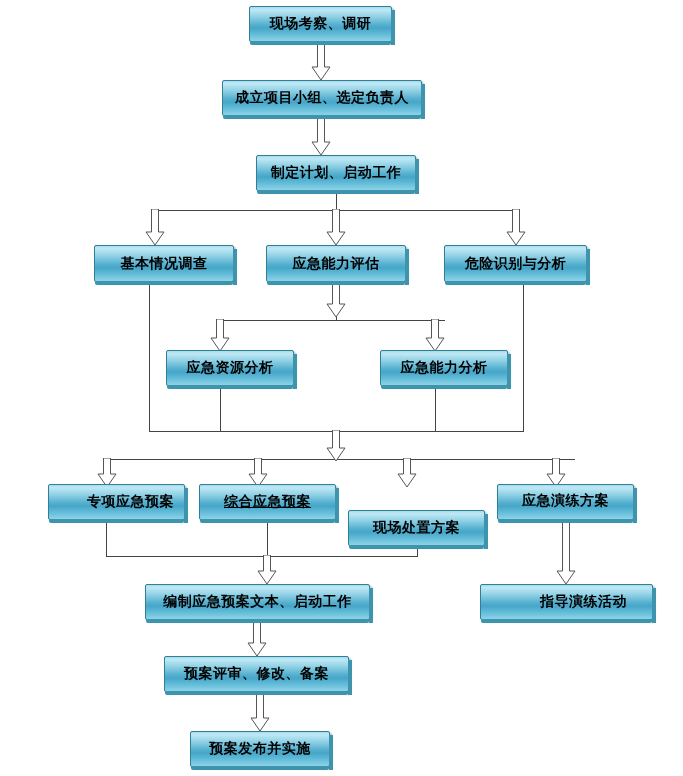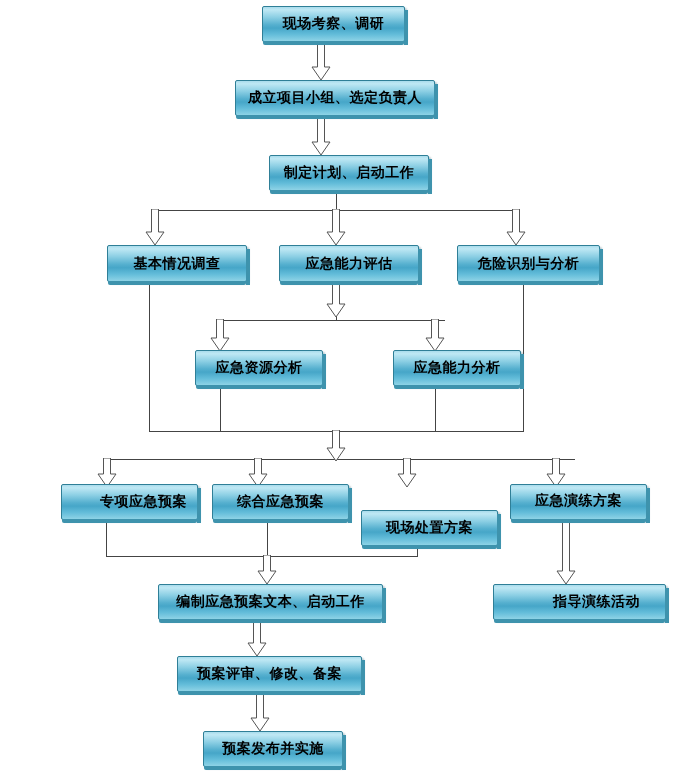"现场考察、调研" .node { margin-left: 13px -> none }
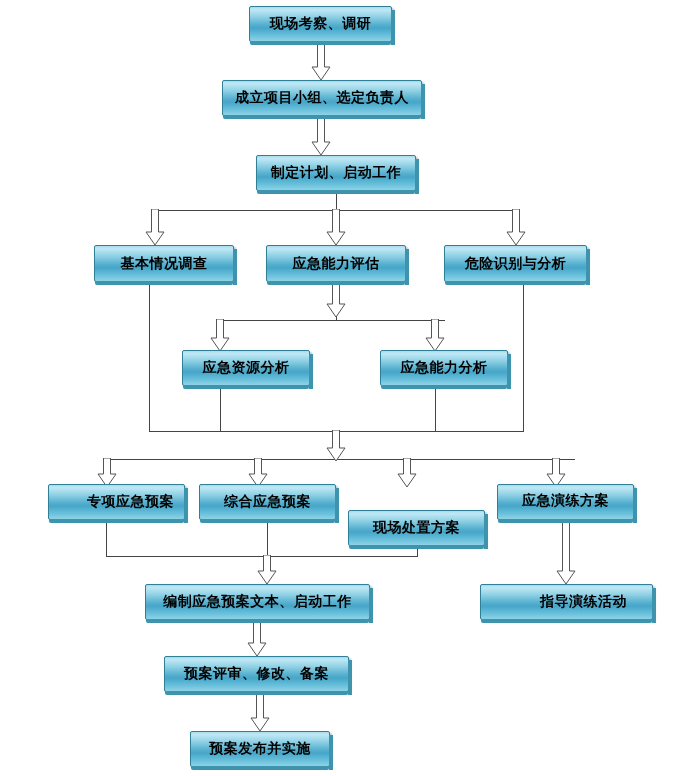"应急资源分析" div.node { left: 182px -> 166px }
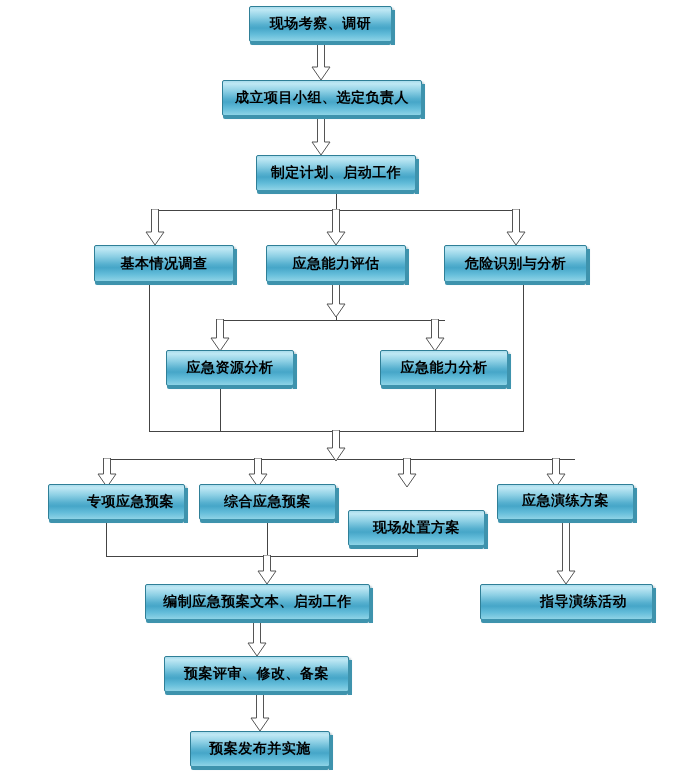"综合应急预案" div.node { text-decoration: none -> underline }
